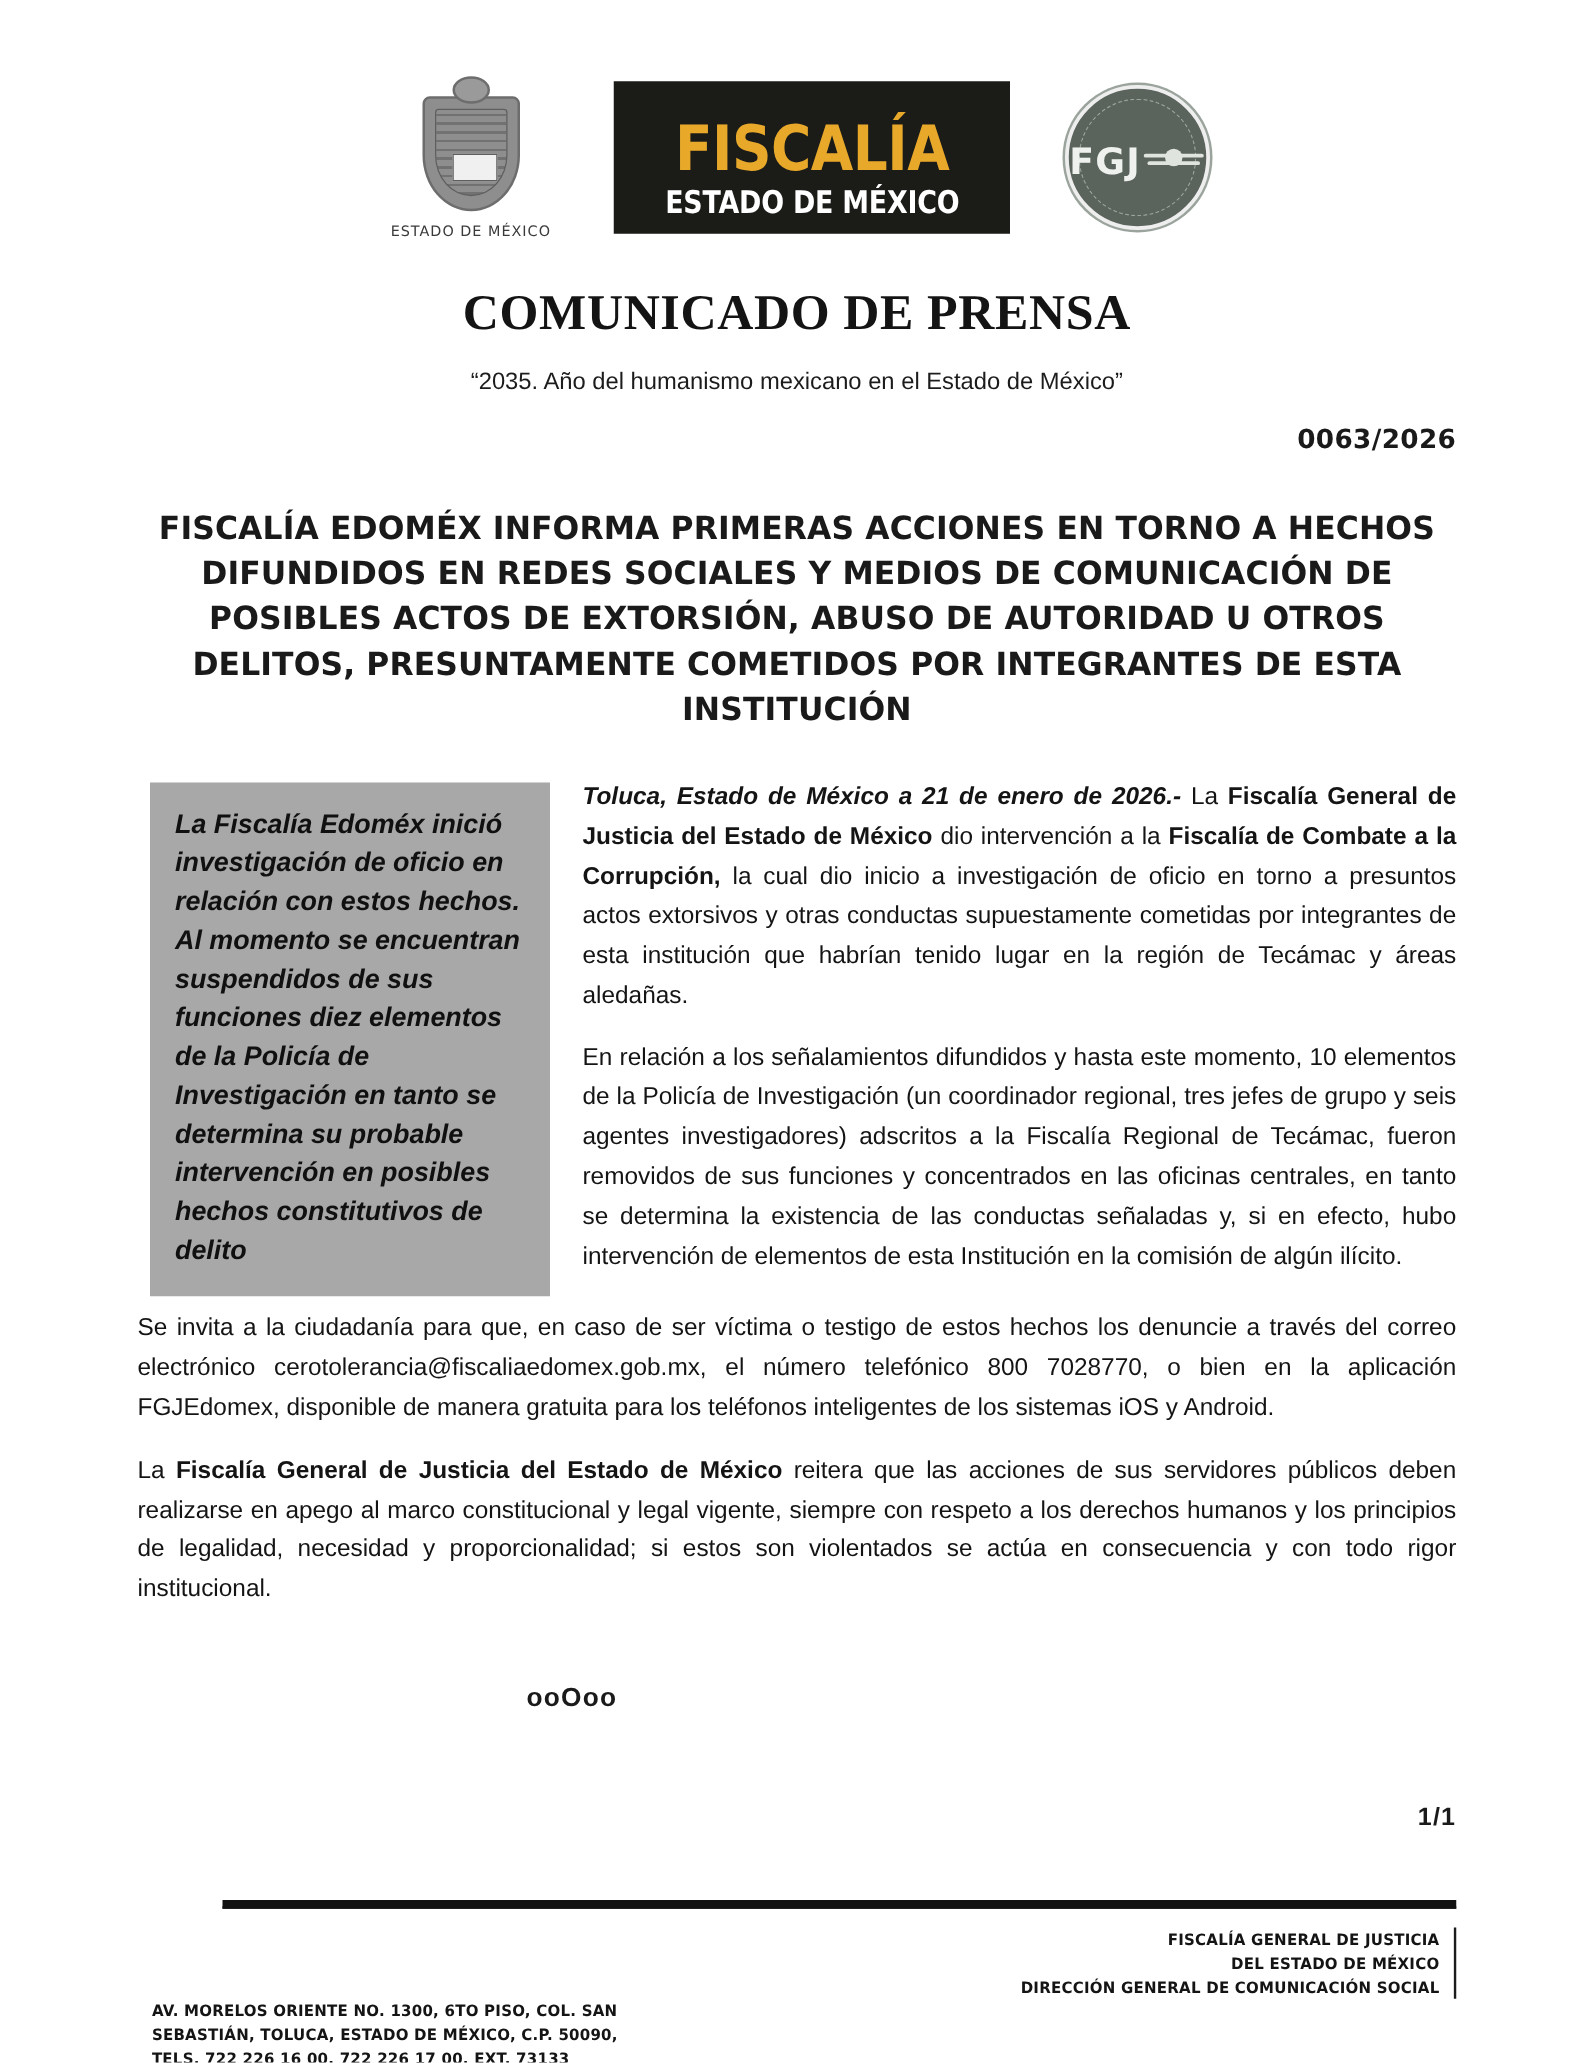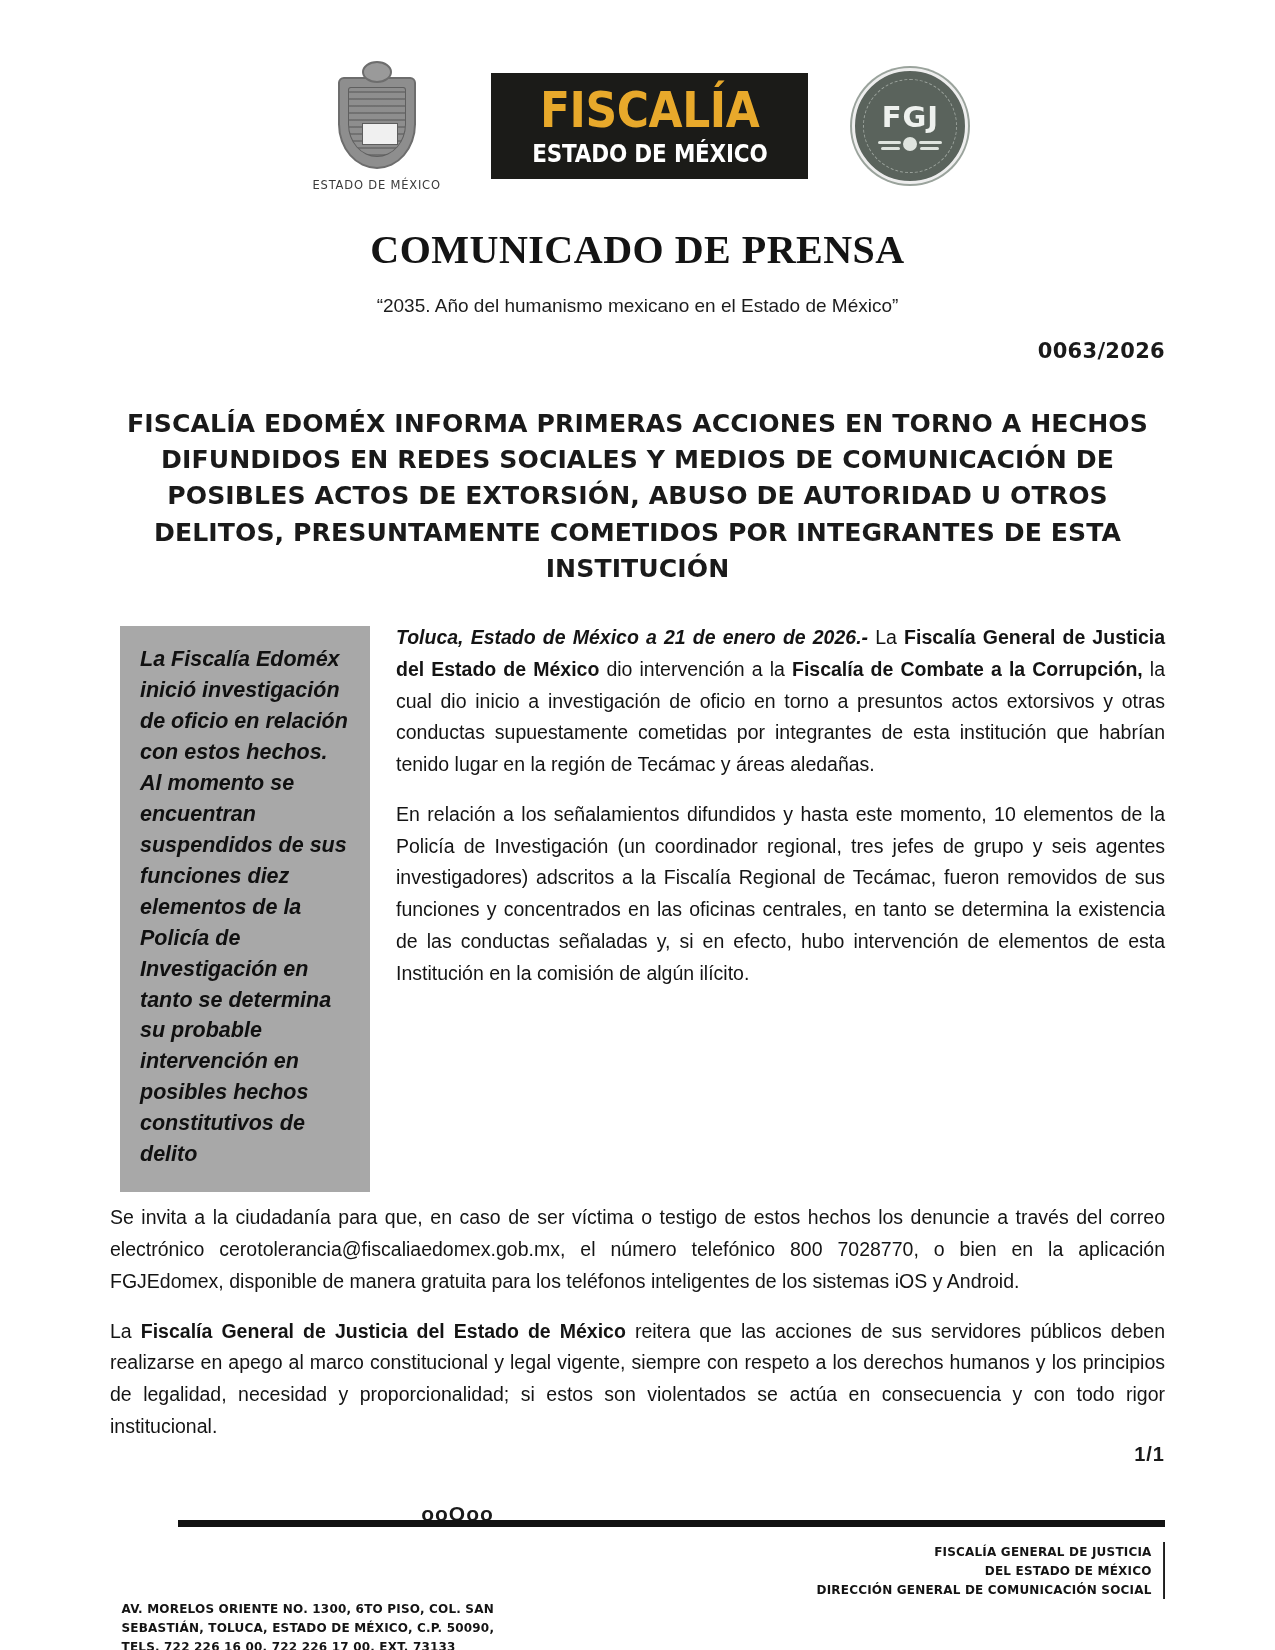"FISCALÍA" .fiscalia-box { padding: 14px 22px 13px 22px -> 31px 22px 13px 22px }
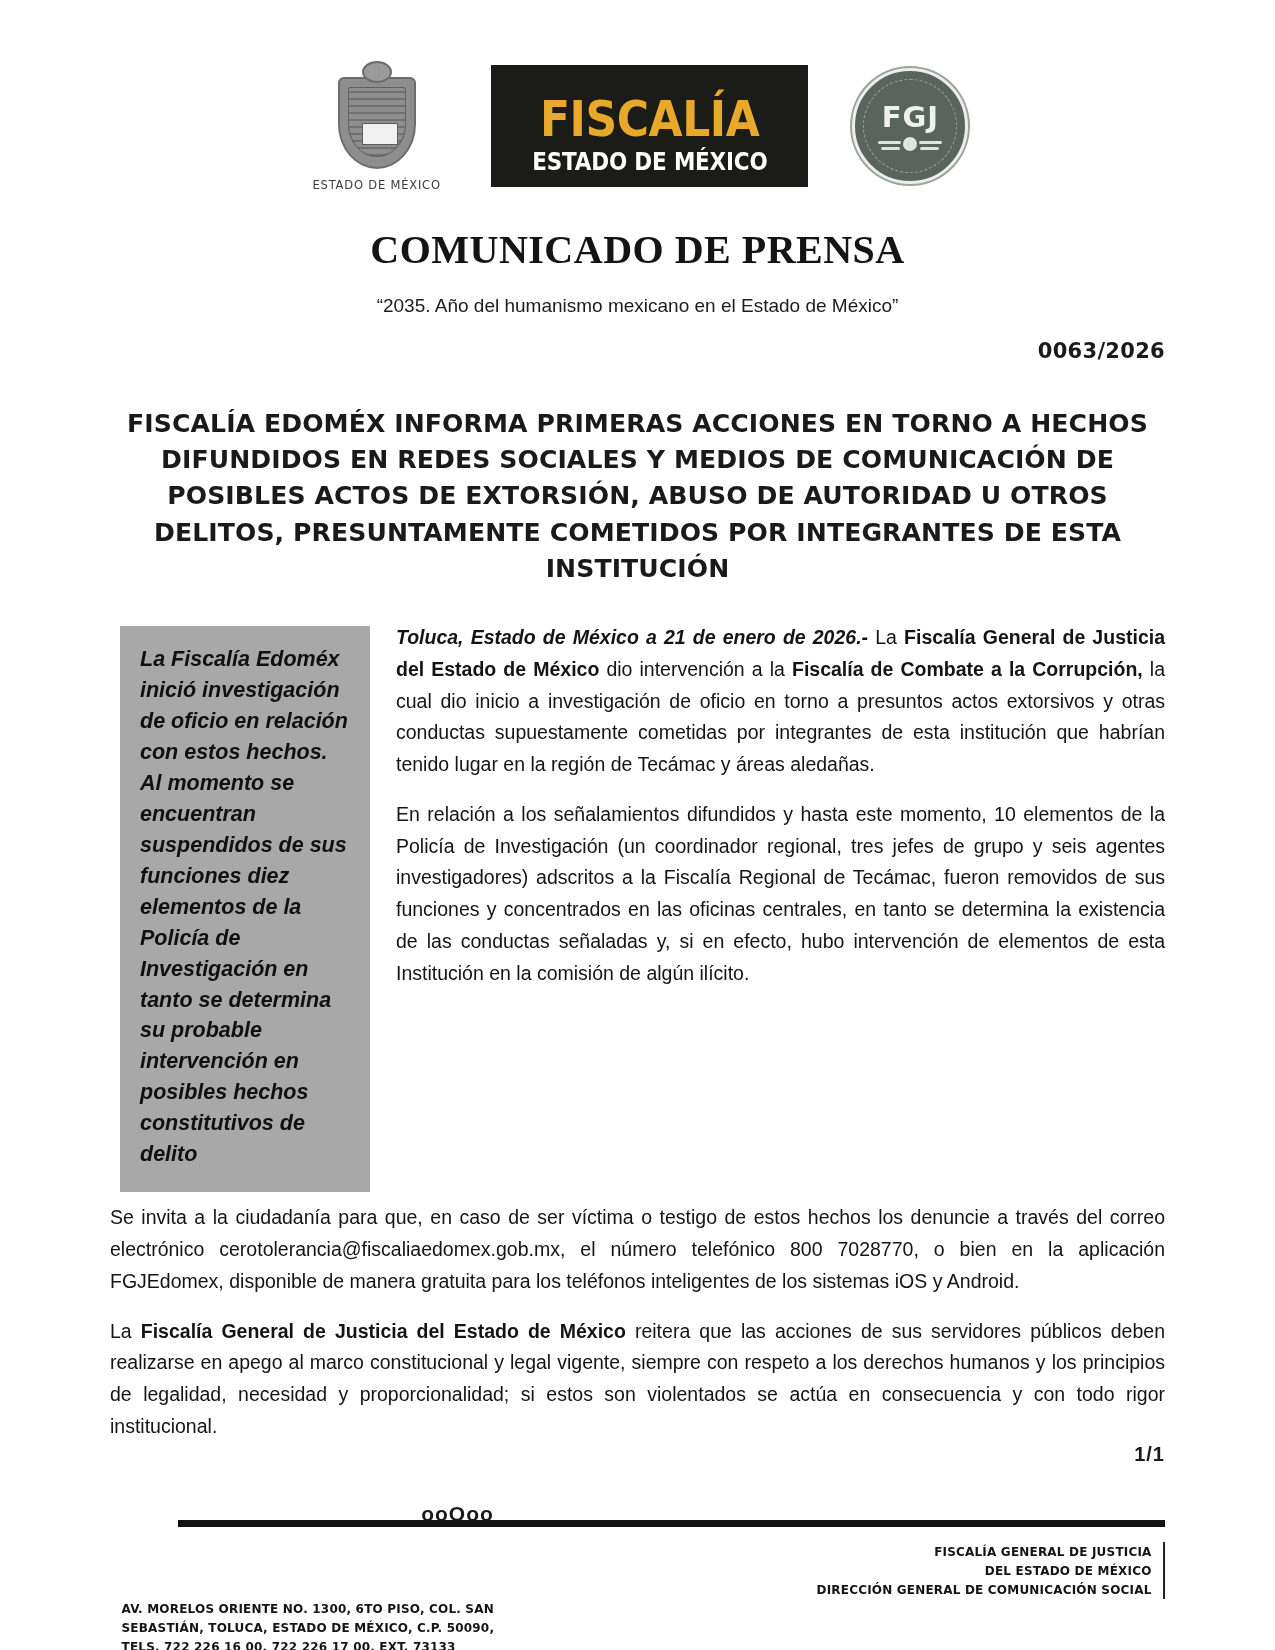"FGJ" .fgj-seal { flex-direction: column -> row }
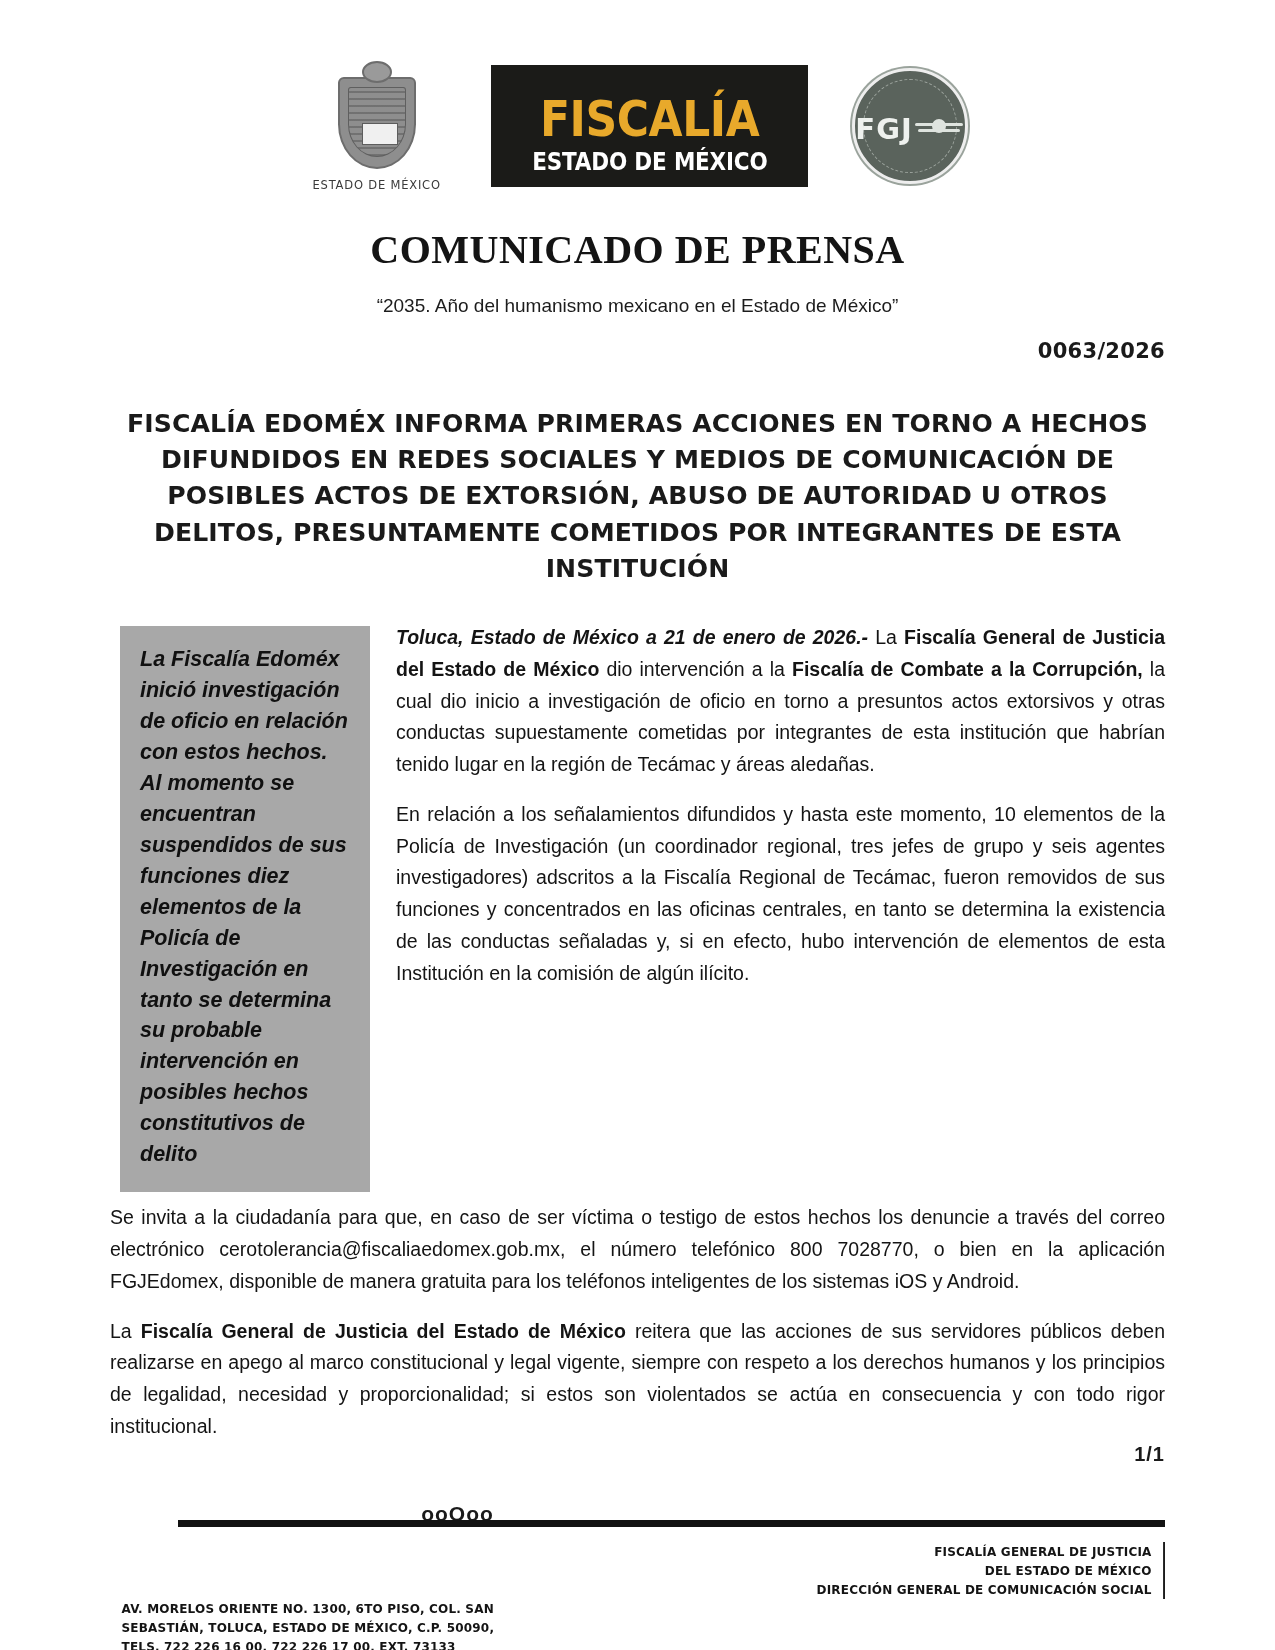"La Fiscalía Edoméx inició investigación" .pullquote { width: 250px -> 320px }
